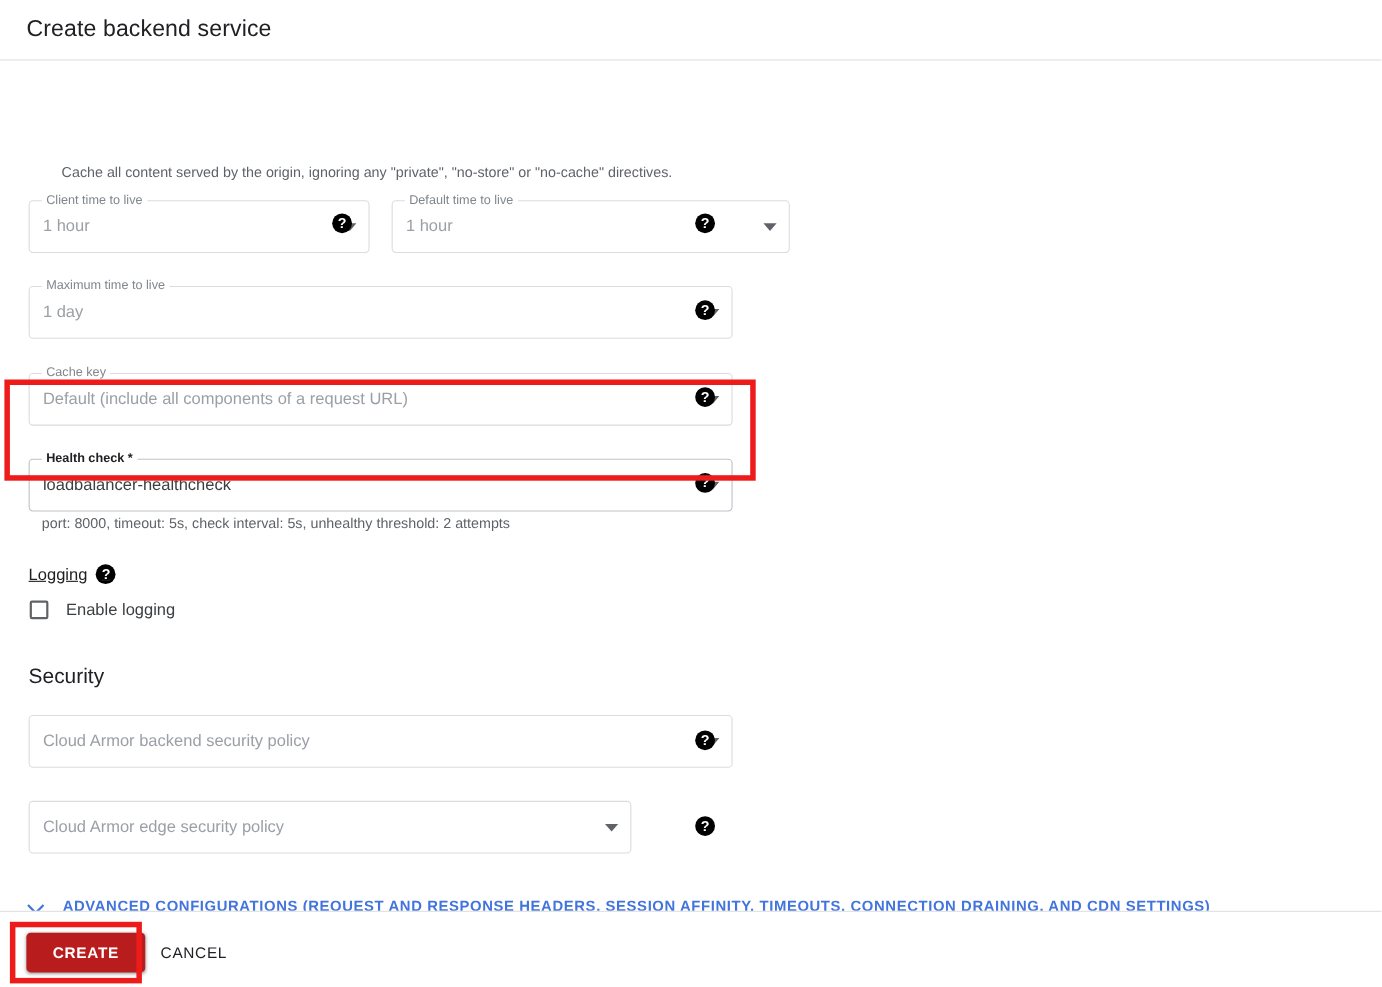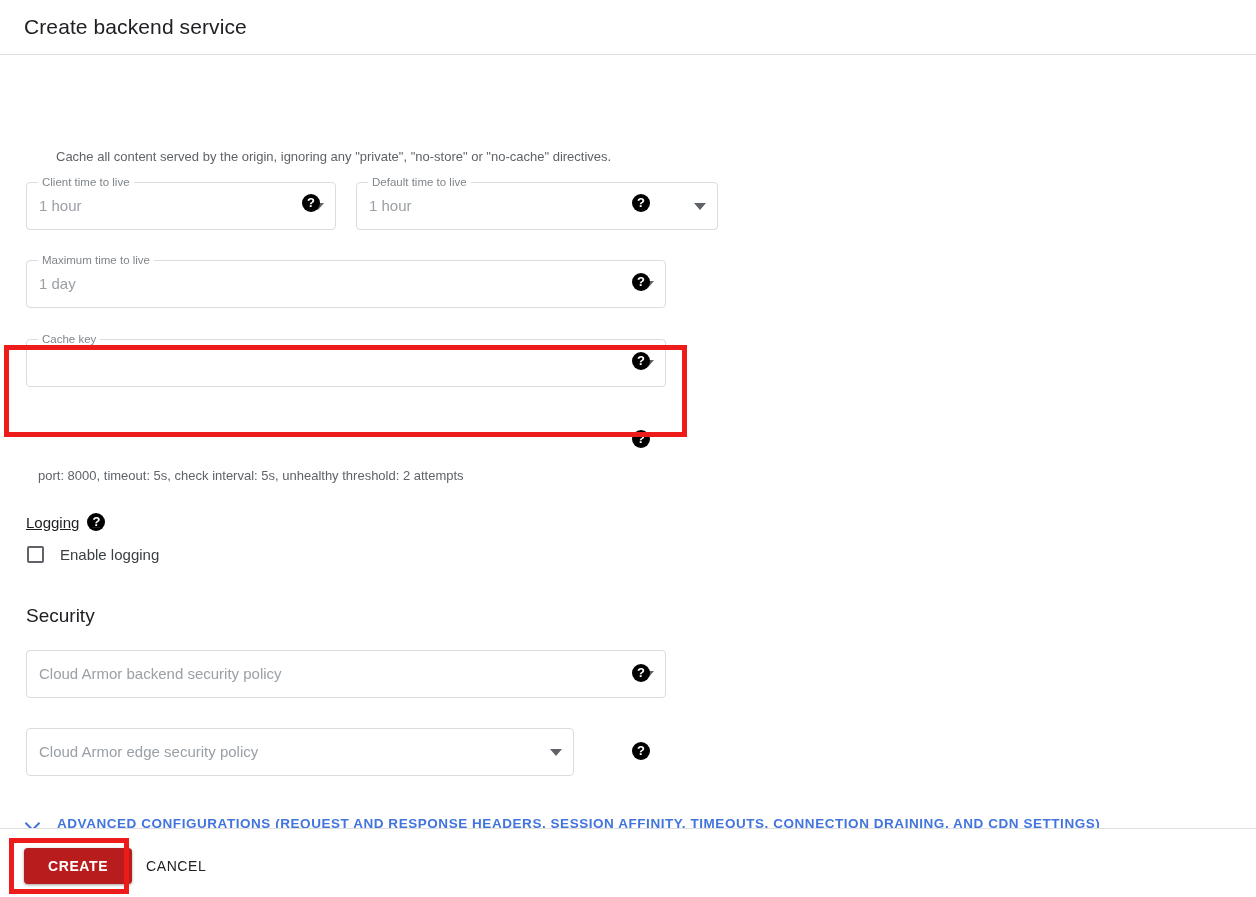"Default (include all components of" span.field-value { html: none -> <span>Default (include all components of a request URL)</span> }
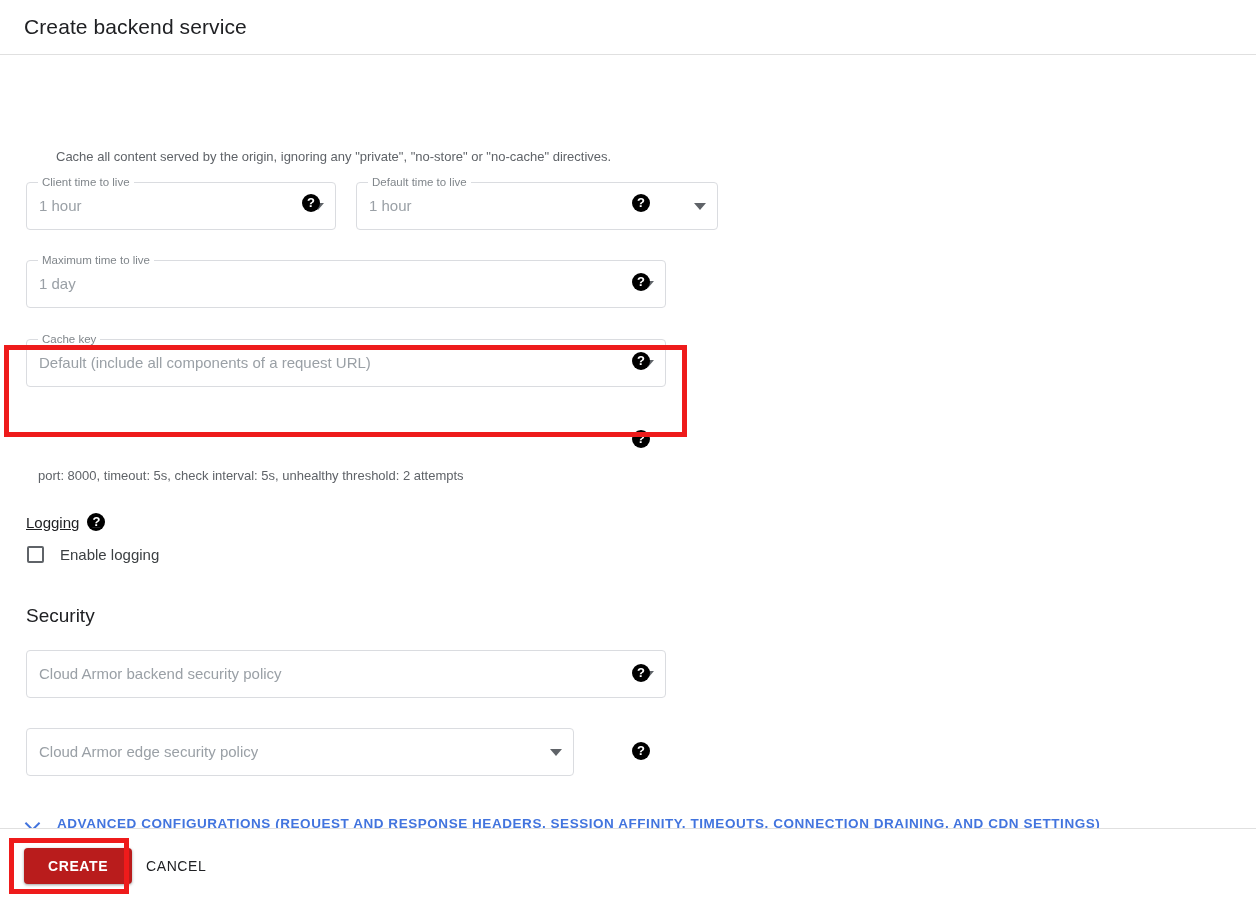"Health check *" div.field { html: none -> <div> <span>Health check *</span> <span>loadbalancer-healthcheck</span> <span></span> </div> }
